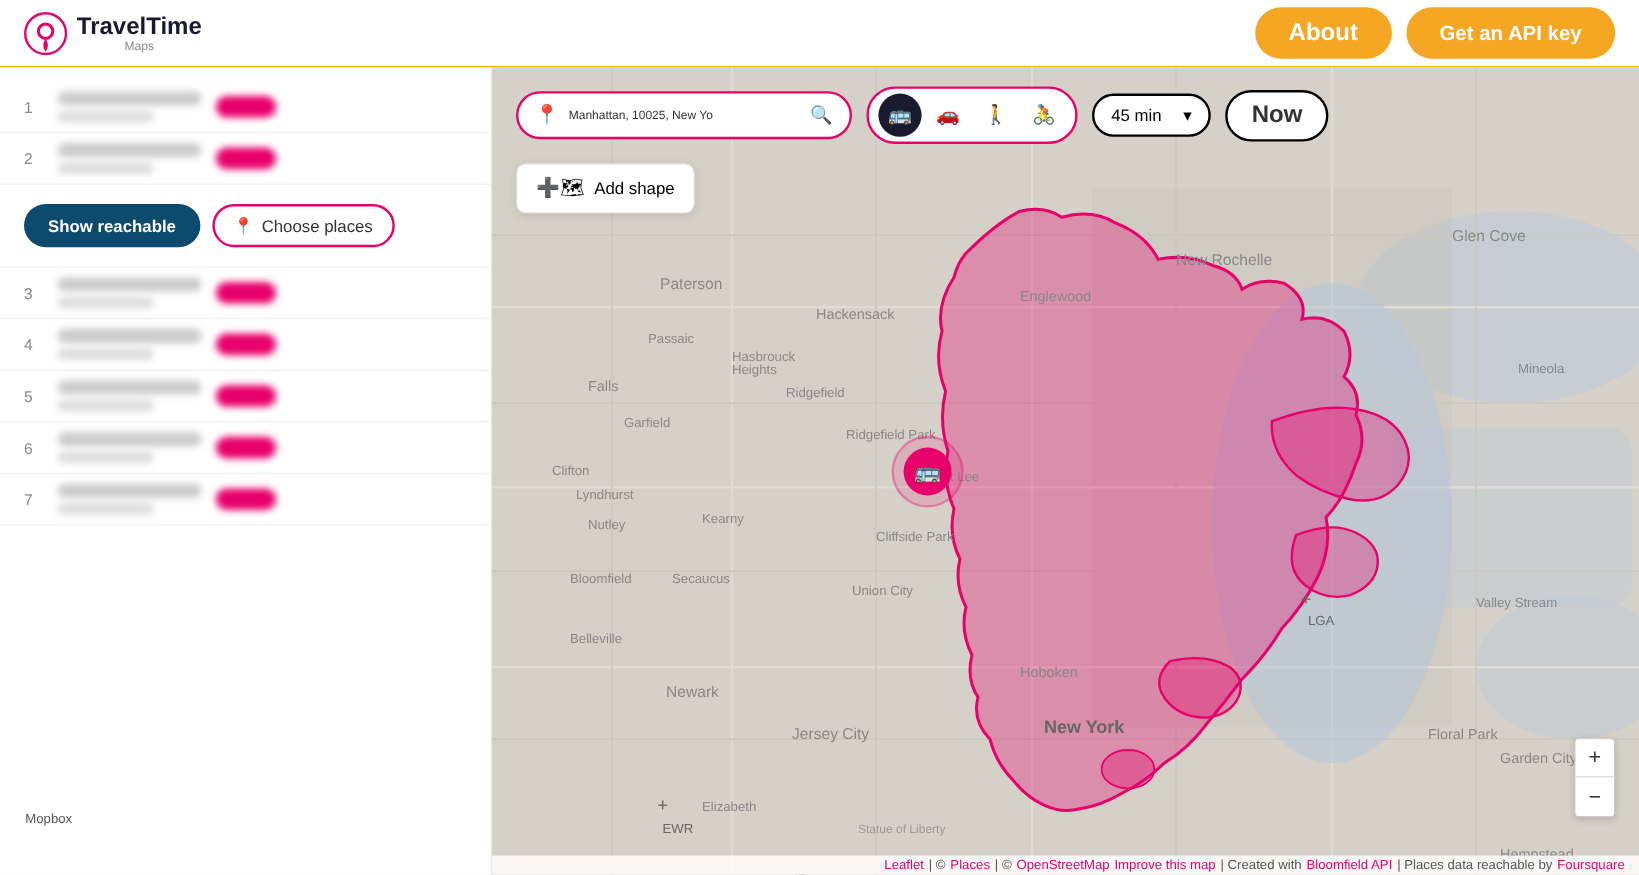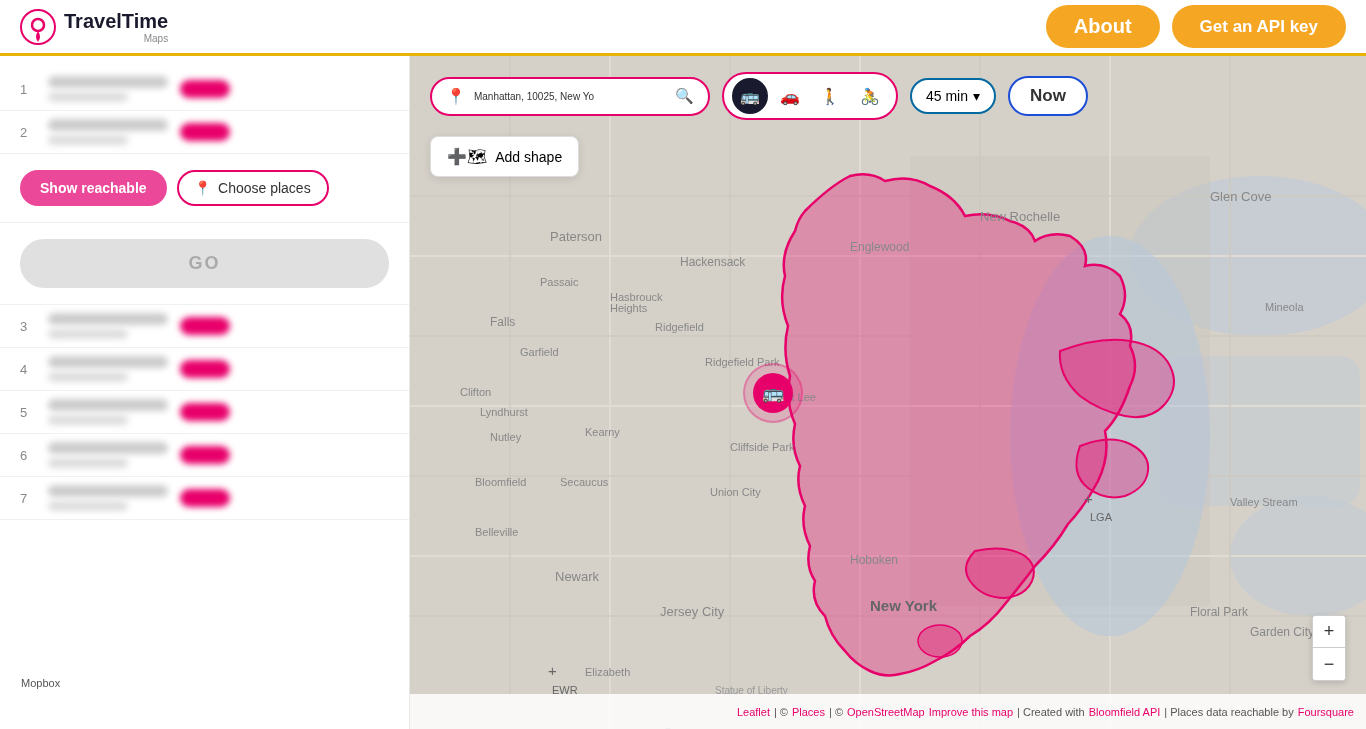"TravelTime" .header { border-bottom: 3px solid #eab308 -> 1px solid #eab308 }
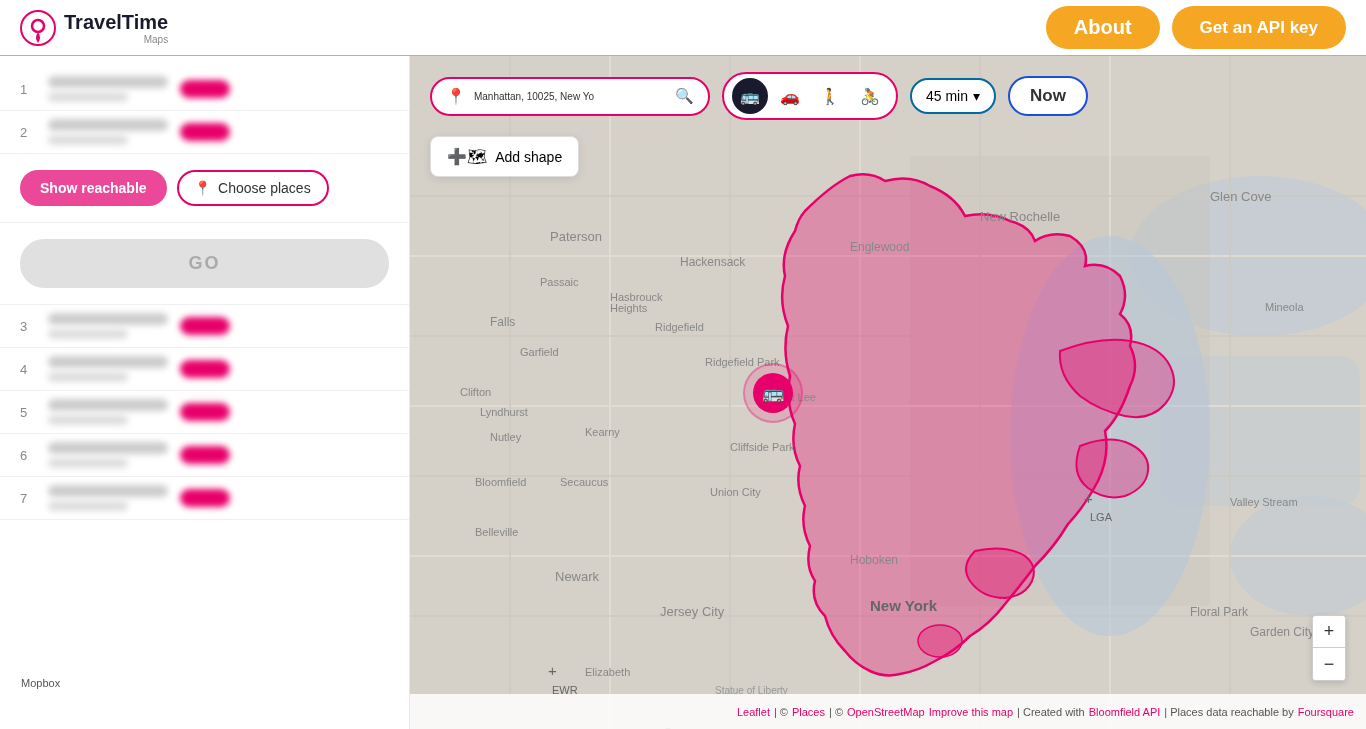"Maps" .logo-sub { text-align: right -> center }
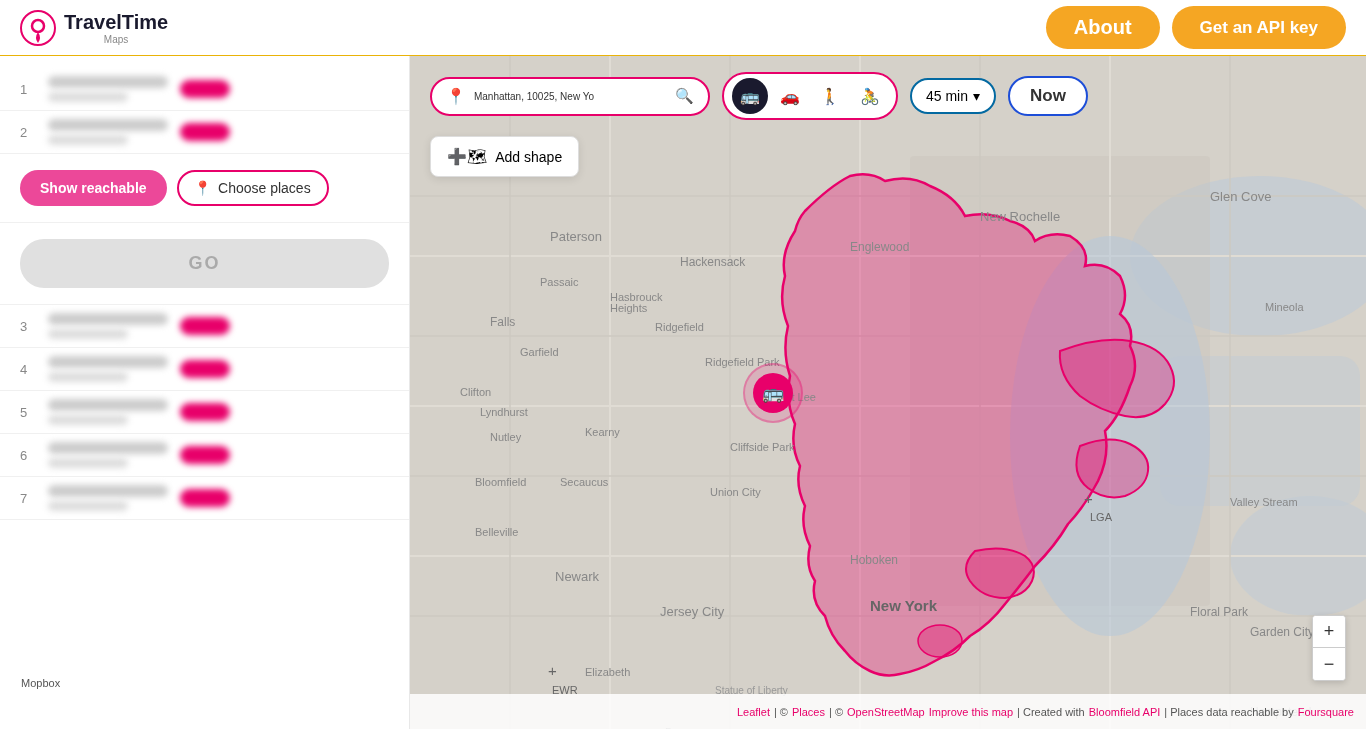"45 min" .time-selector { border: 2px solid #0369a1 -> 2px solid #000000; gap: 5px -> 18px }
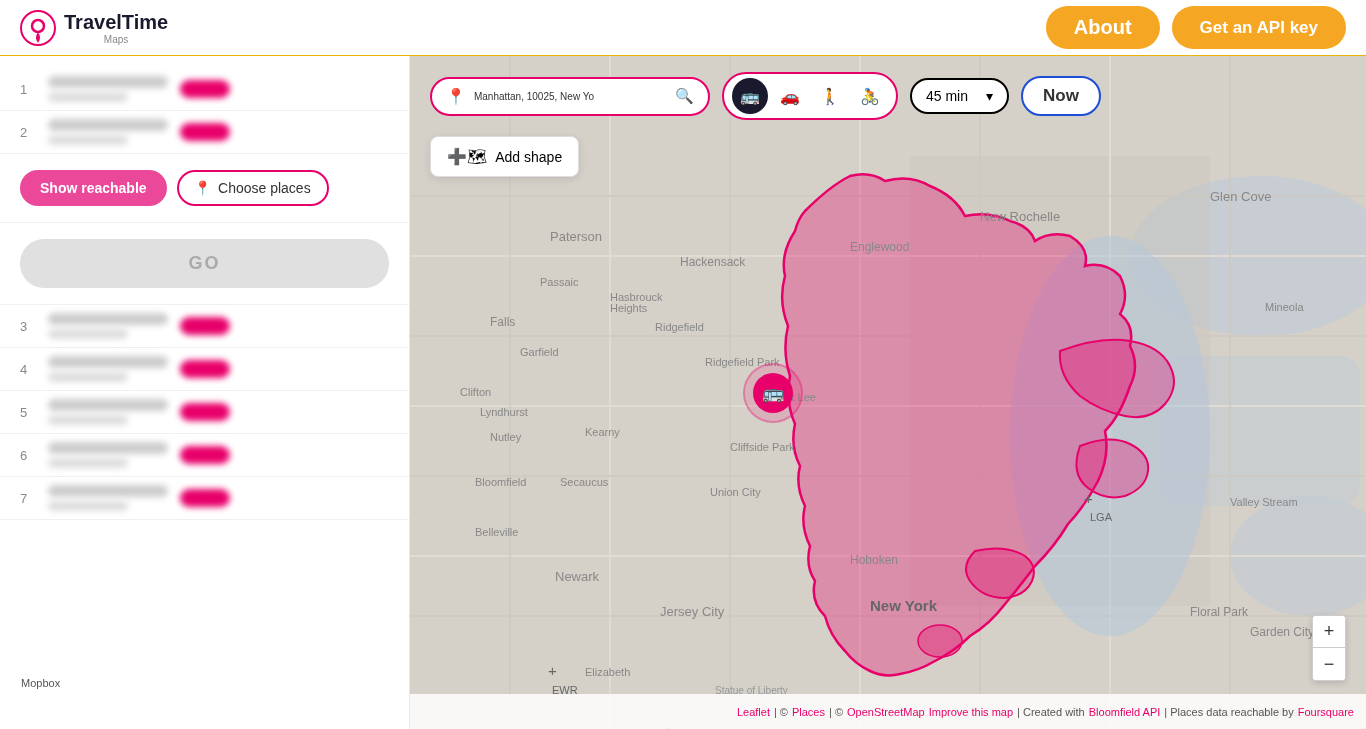"Now" .now-btn { border: 2px solid #1d4ed8 -> 2px solid #000000; font-size: 17px -> 20px }
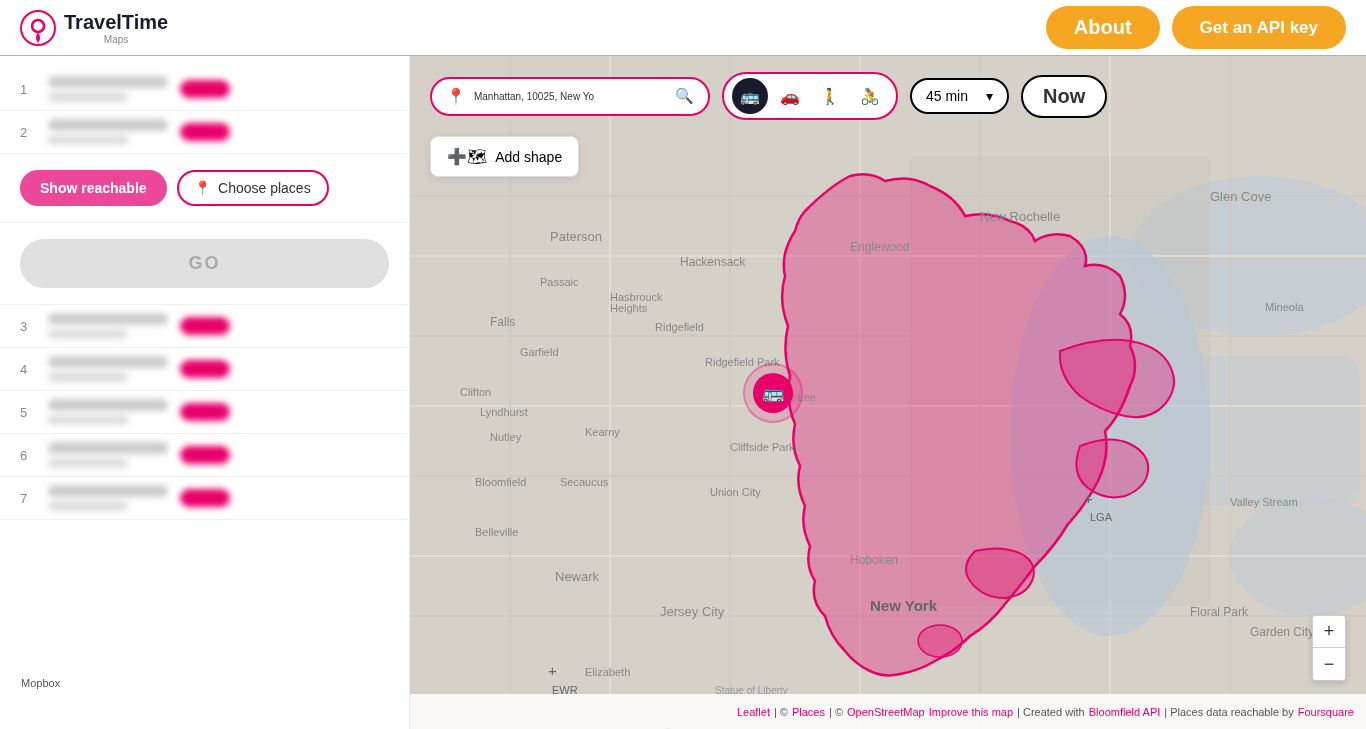"Show reachable" .btn-show-reachable { background: #ec4899 -> #0c4a6e }
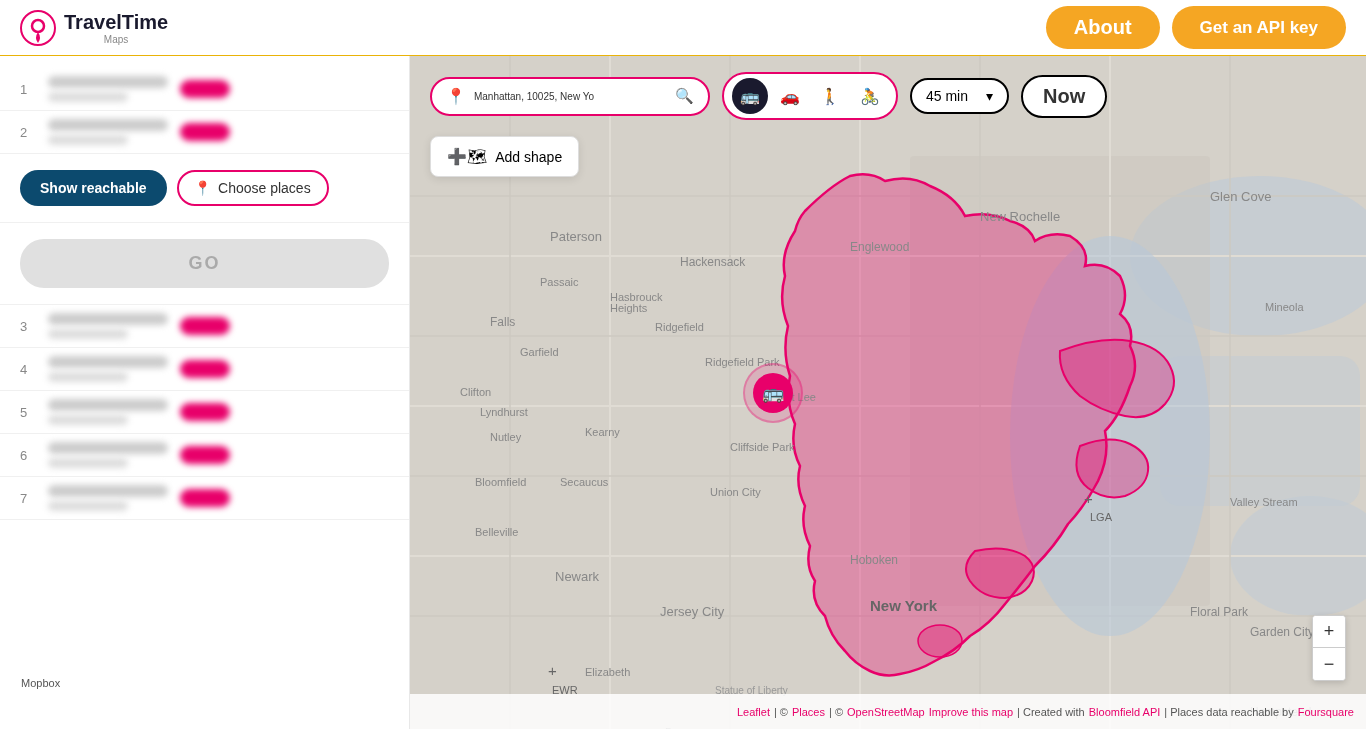"GO" div.go-section { html: <div> <button>GO</button> </div> -> none }
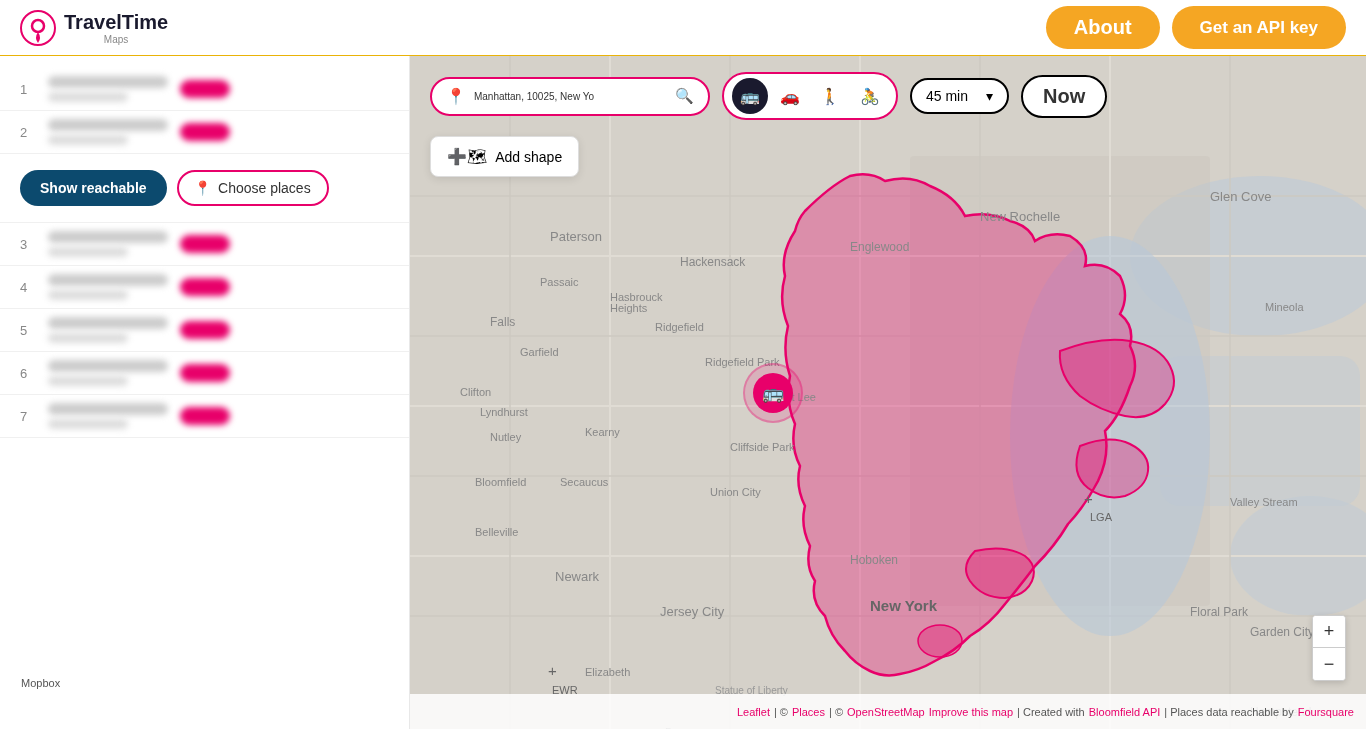"Leaflet" .attribution { height: 35px -> 16px }
